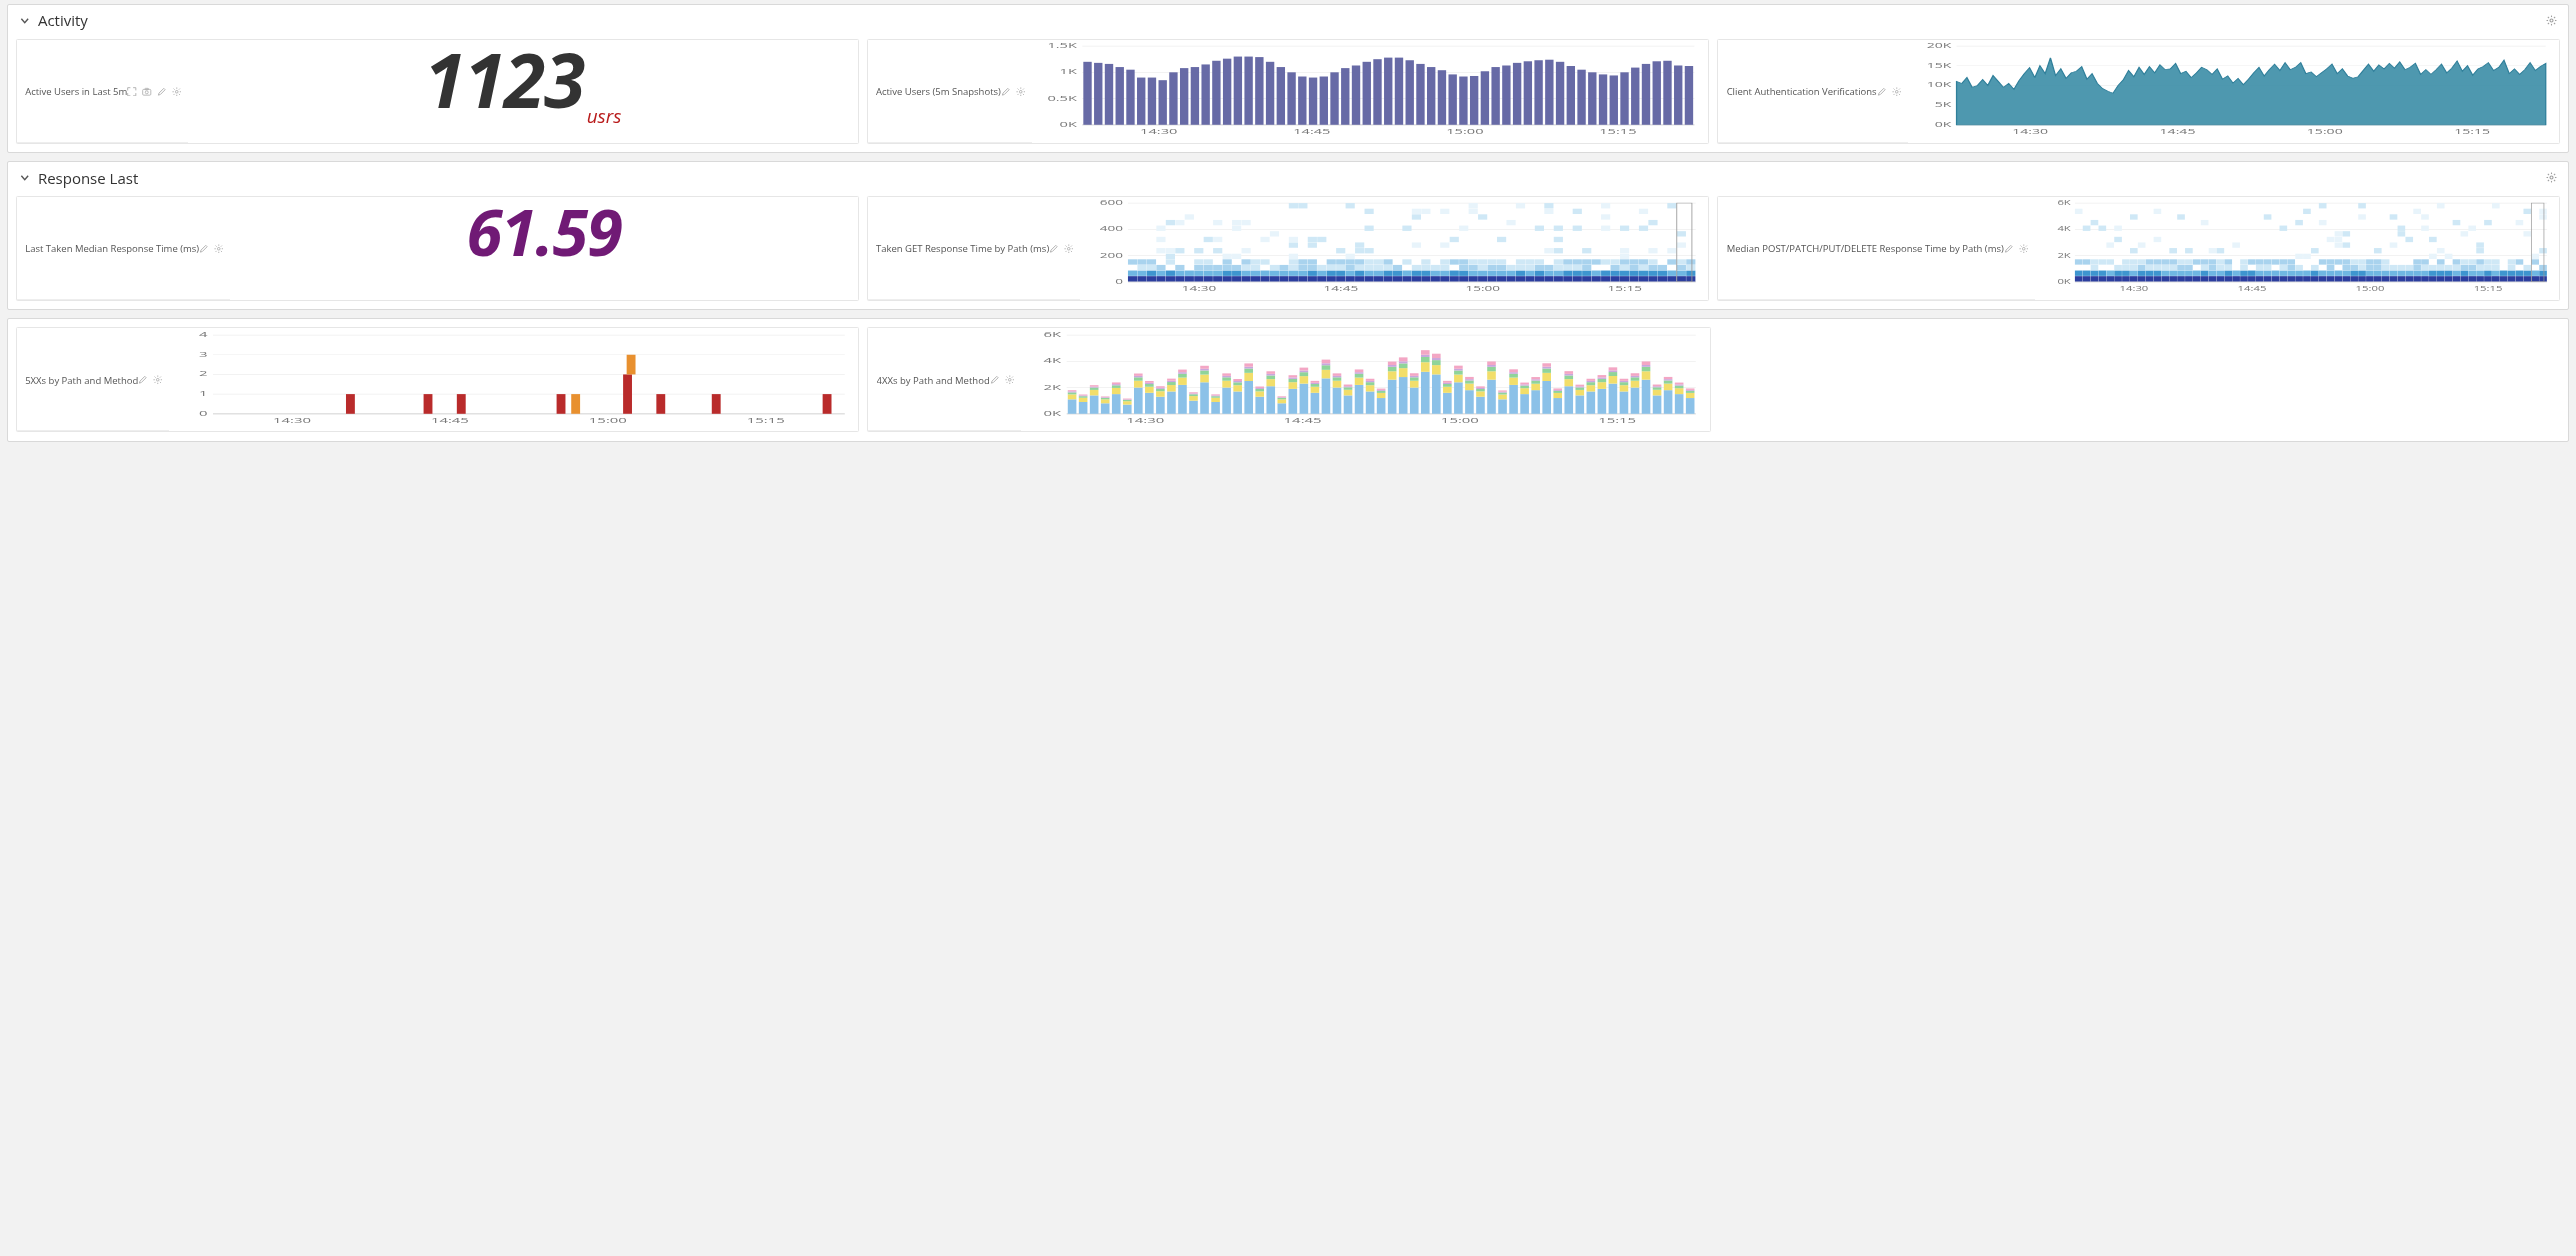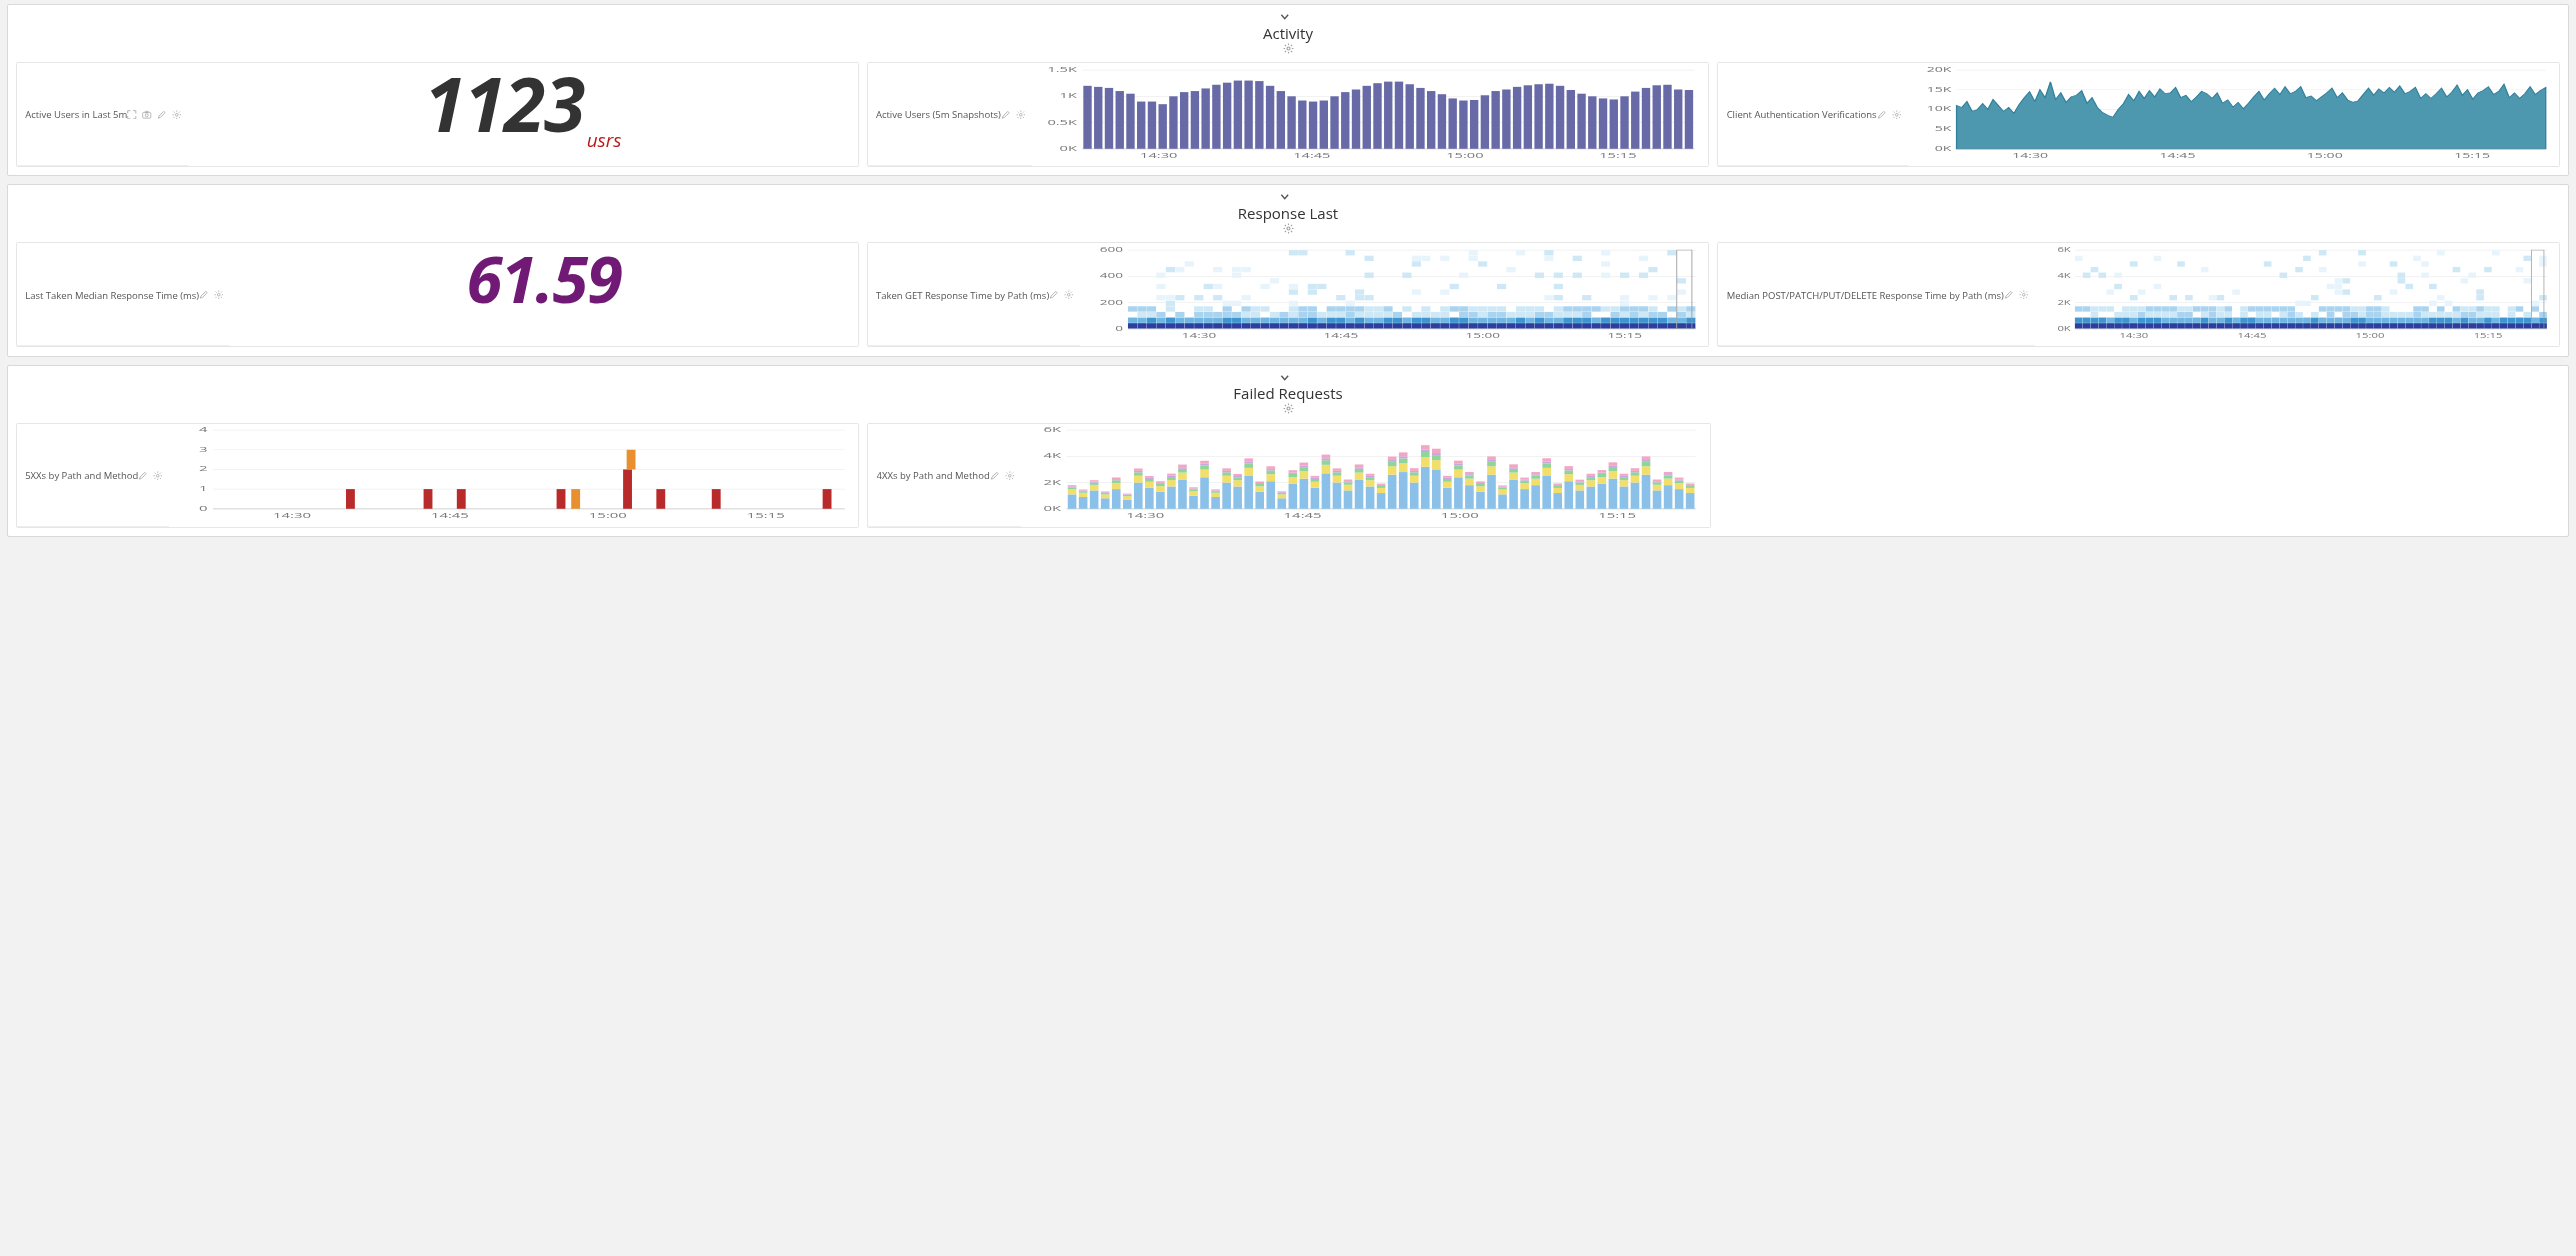"Activity" .section-header { flex-direction: column -> none }
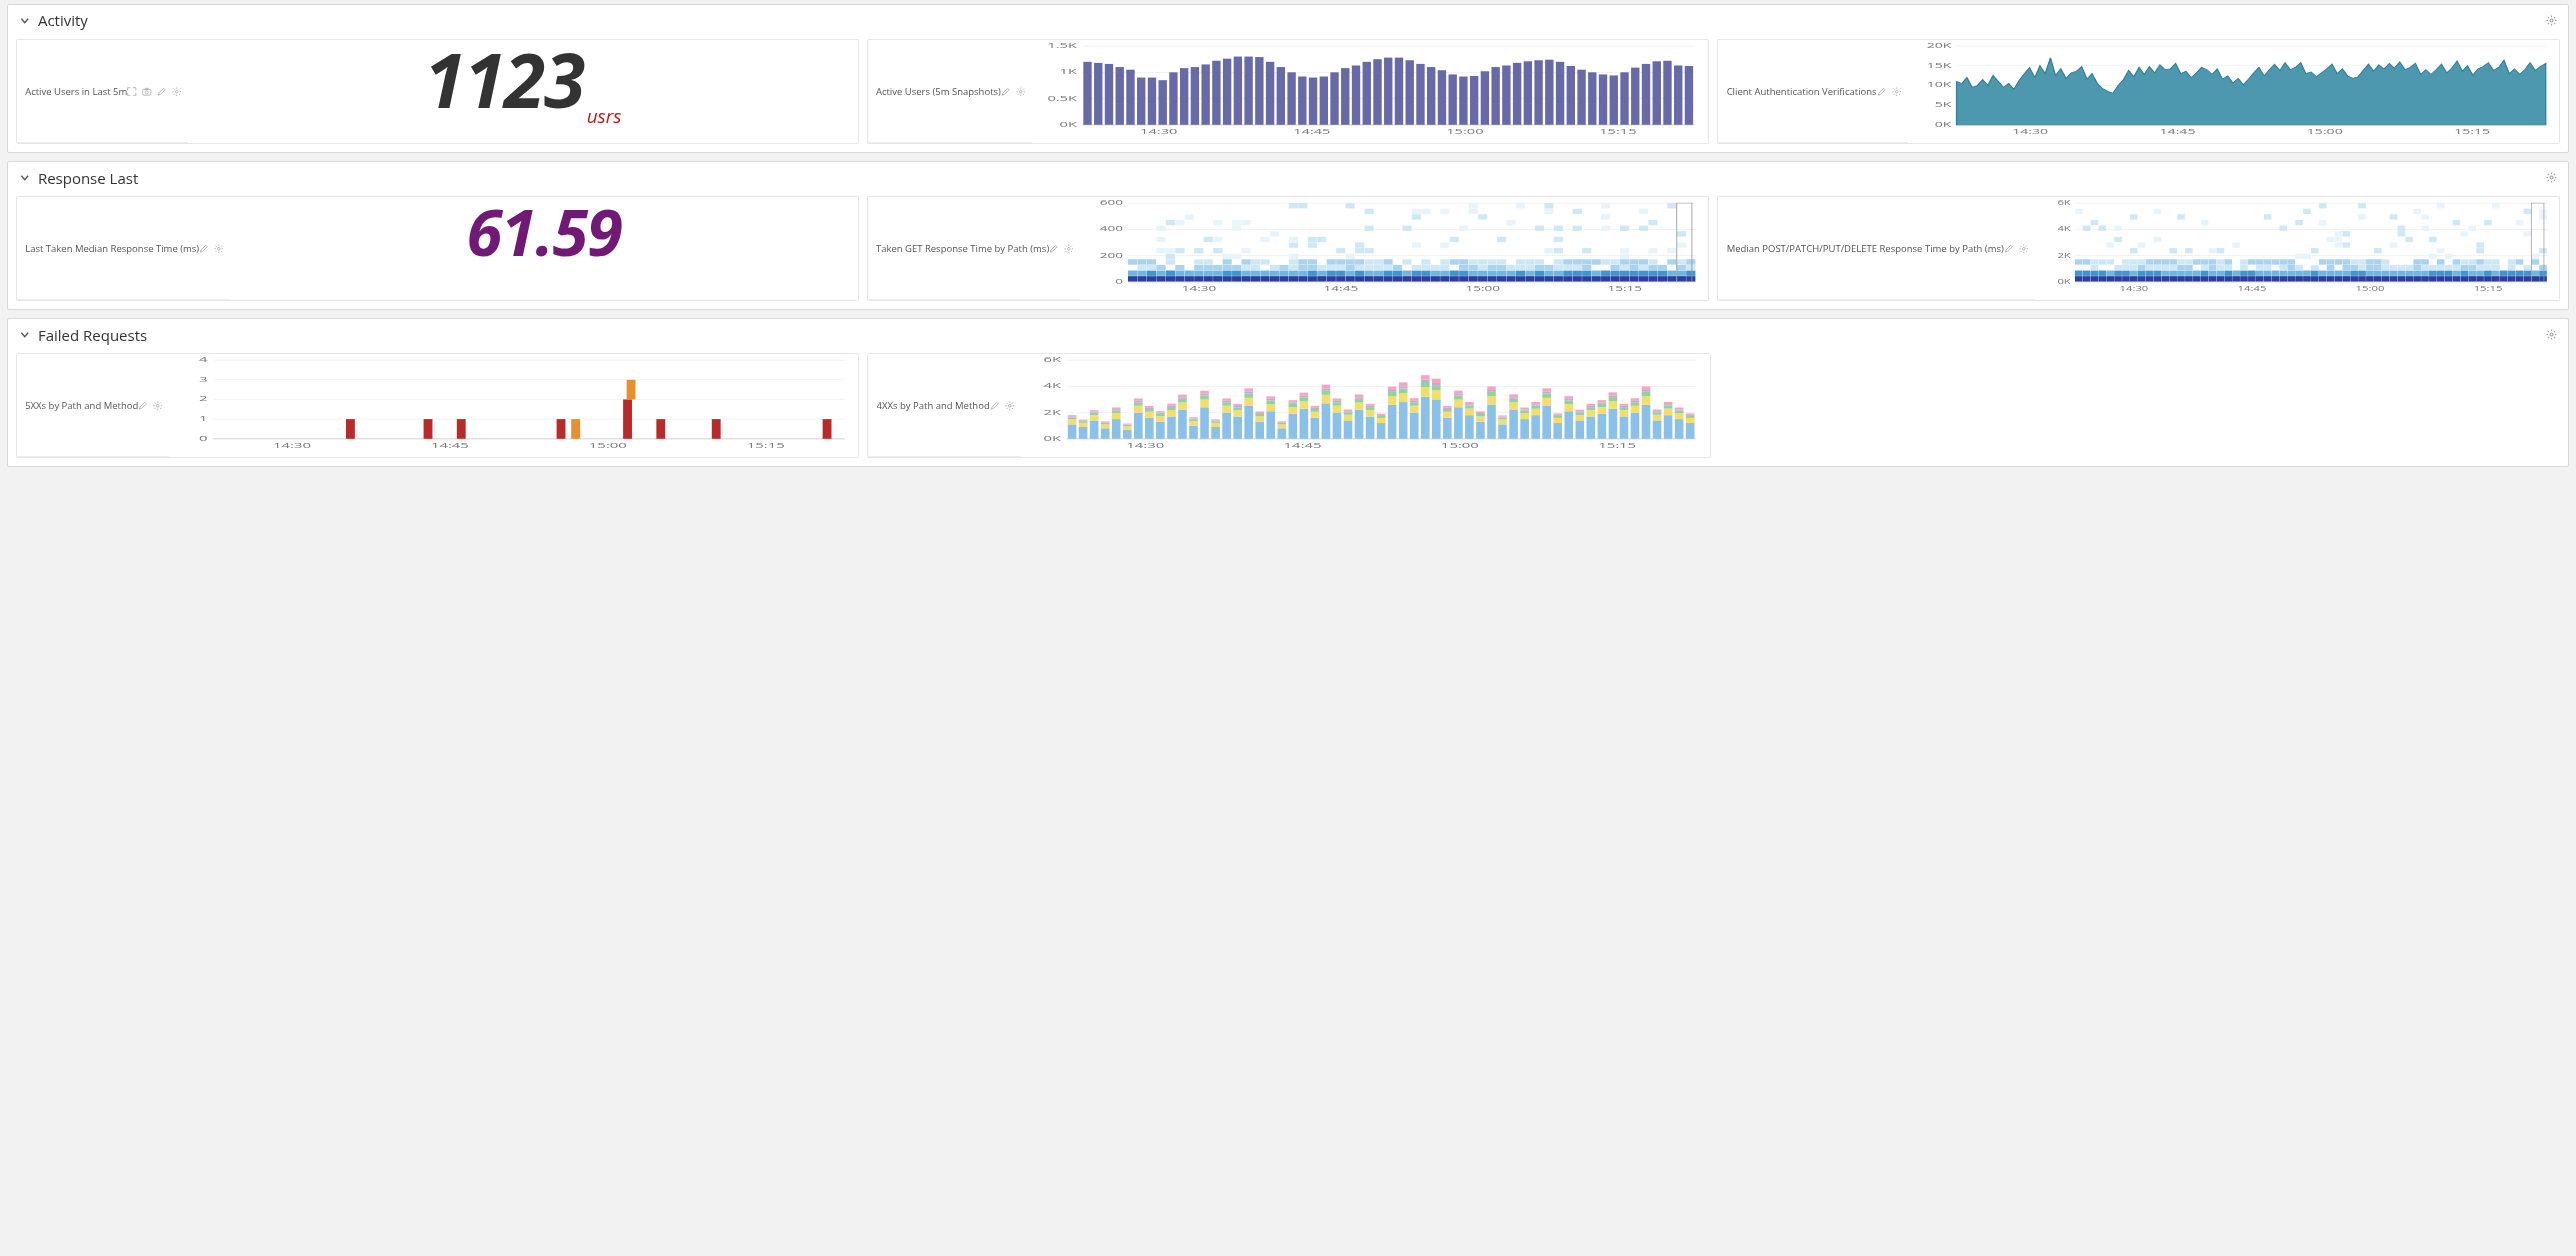"Failed Requests" div.section-header { html: <div> <span> <svg> <path></path> </svg> </span> <span>Failed Requests</span> <span> <svg> <circle></circle> <g> <line></line> <line></line> <line></line> <line></line> <line></line> <line></line> <line></line> <line></line> </g> </svg> </span> </div> -> none }
